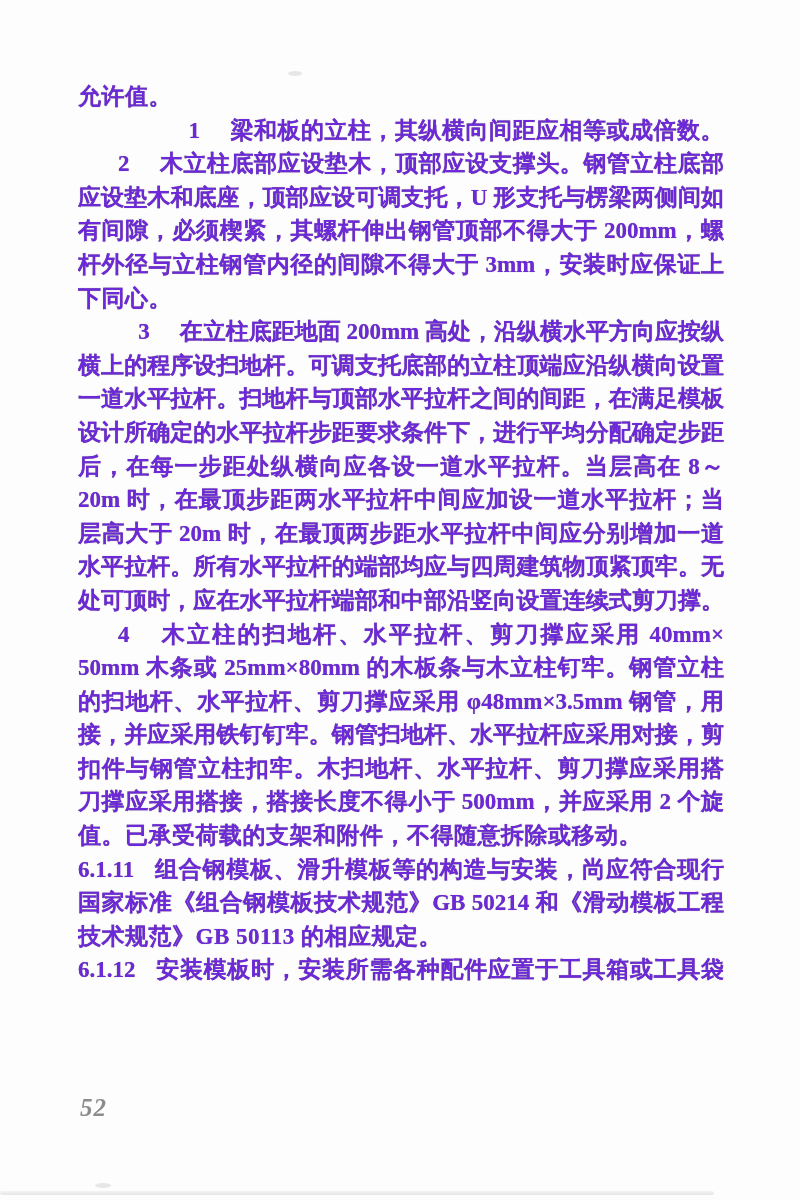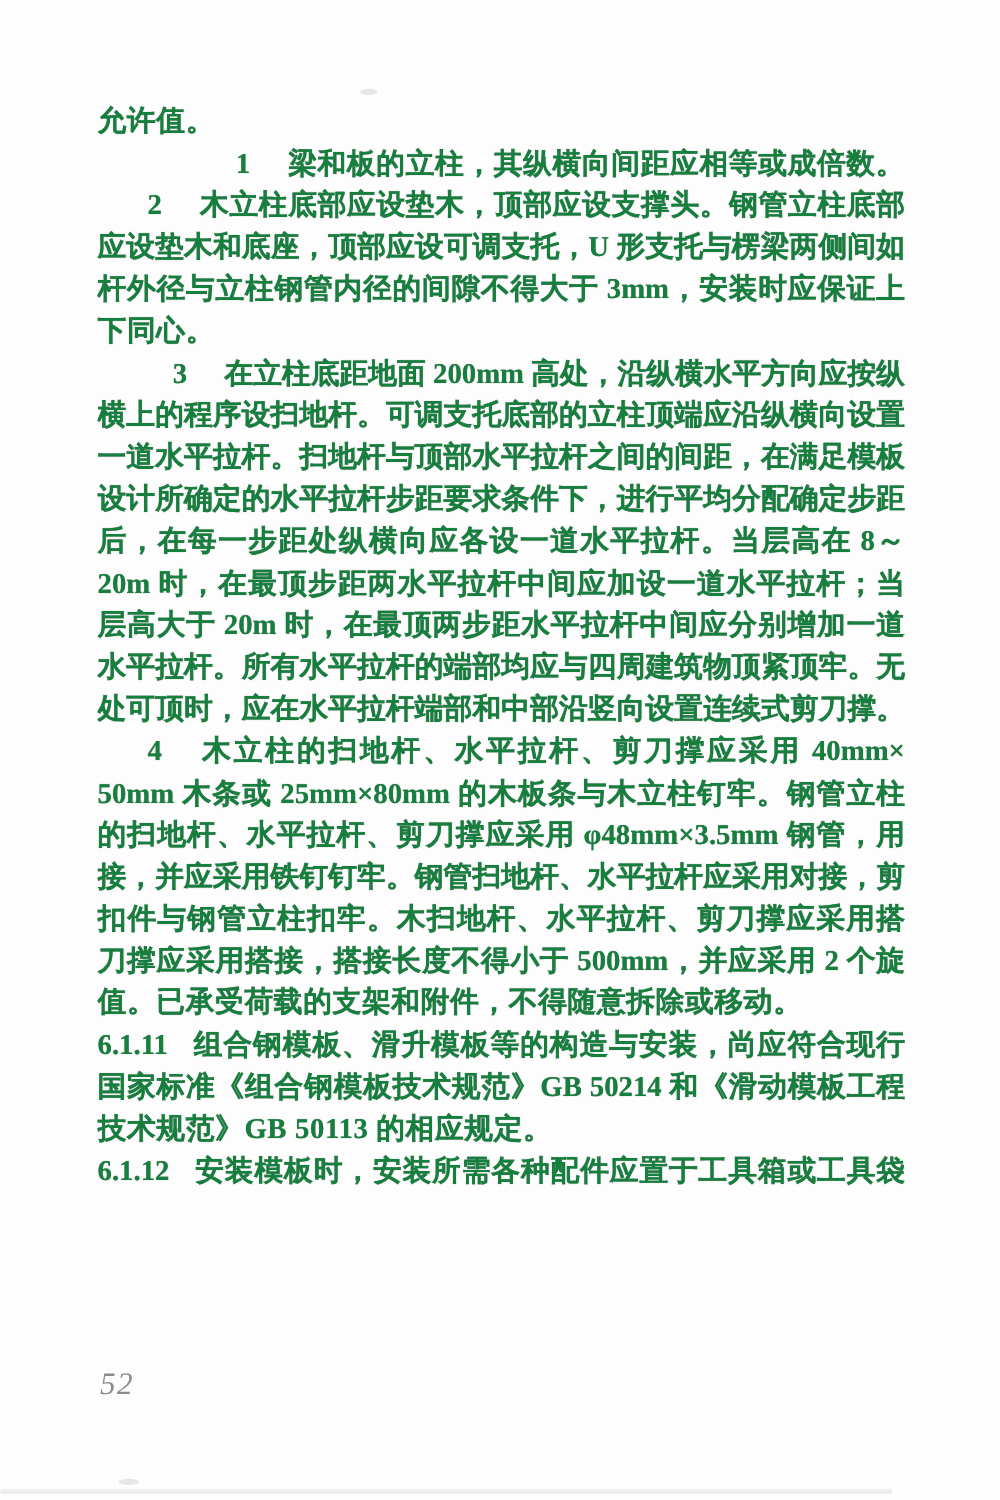"允许值。" .line { color: #15803d -> #6d28d9 }
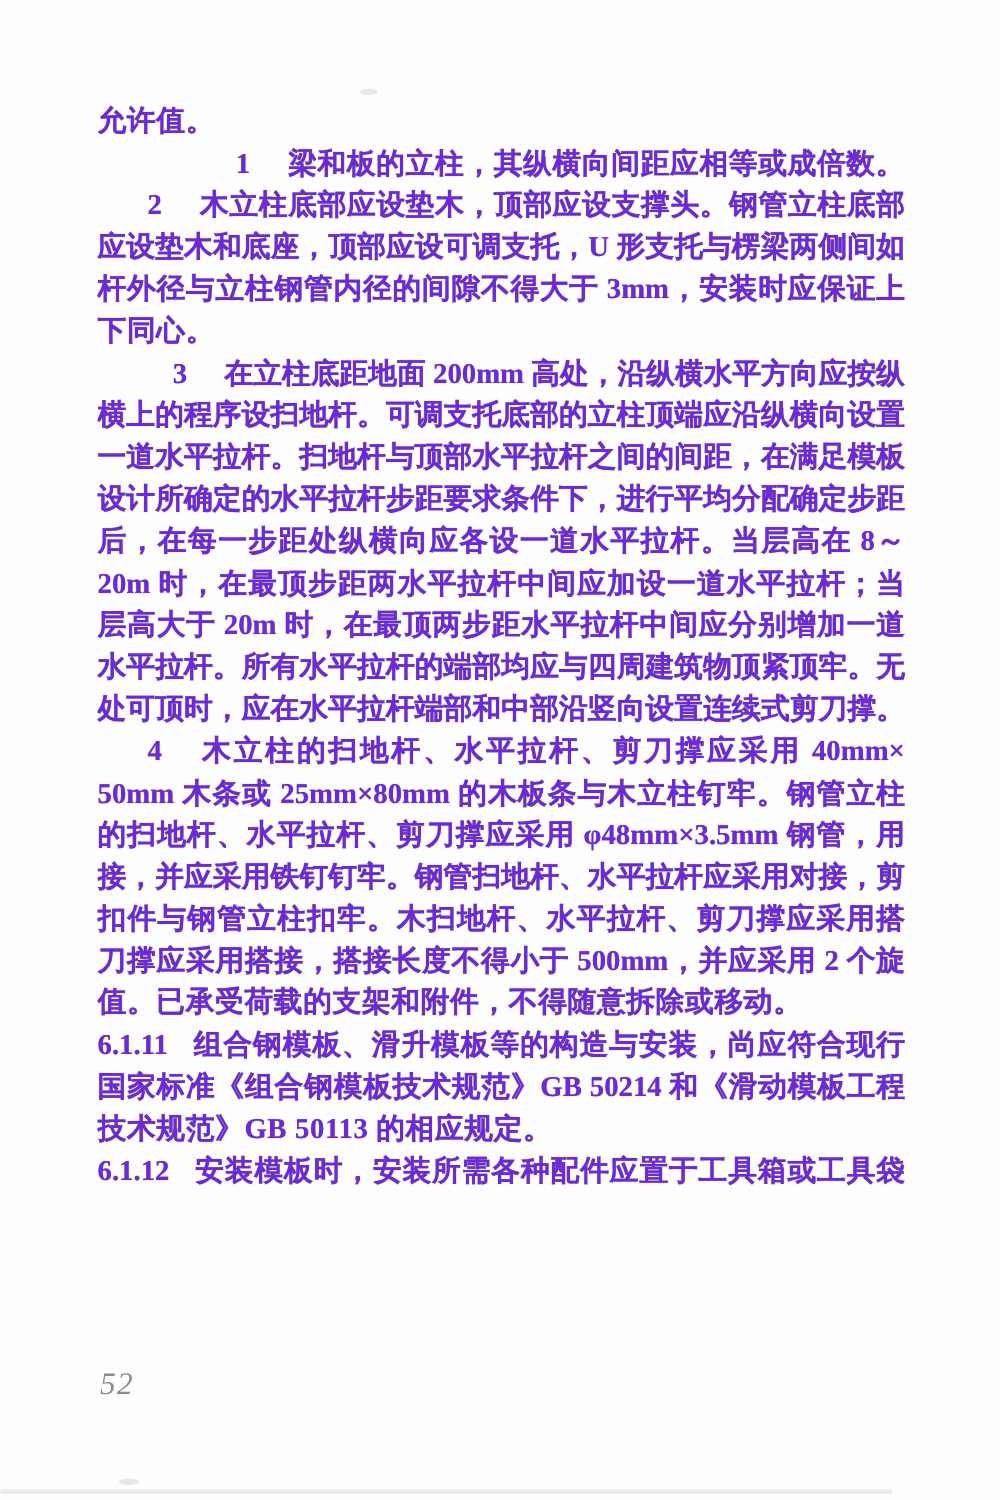"有间隙，必须楔紧，其螺杆伸出钢管顶部不得大于 200mm，螺" div.line { html: none -> <div><span>有间隙，必须楔紧，其螺杆伸出钢管顶部不得大于 200mm，螺</span></div> }
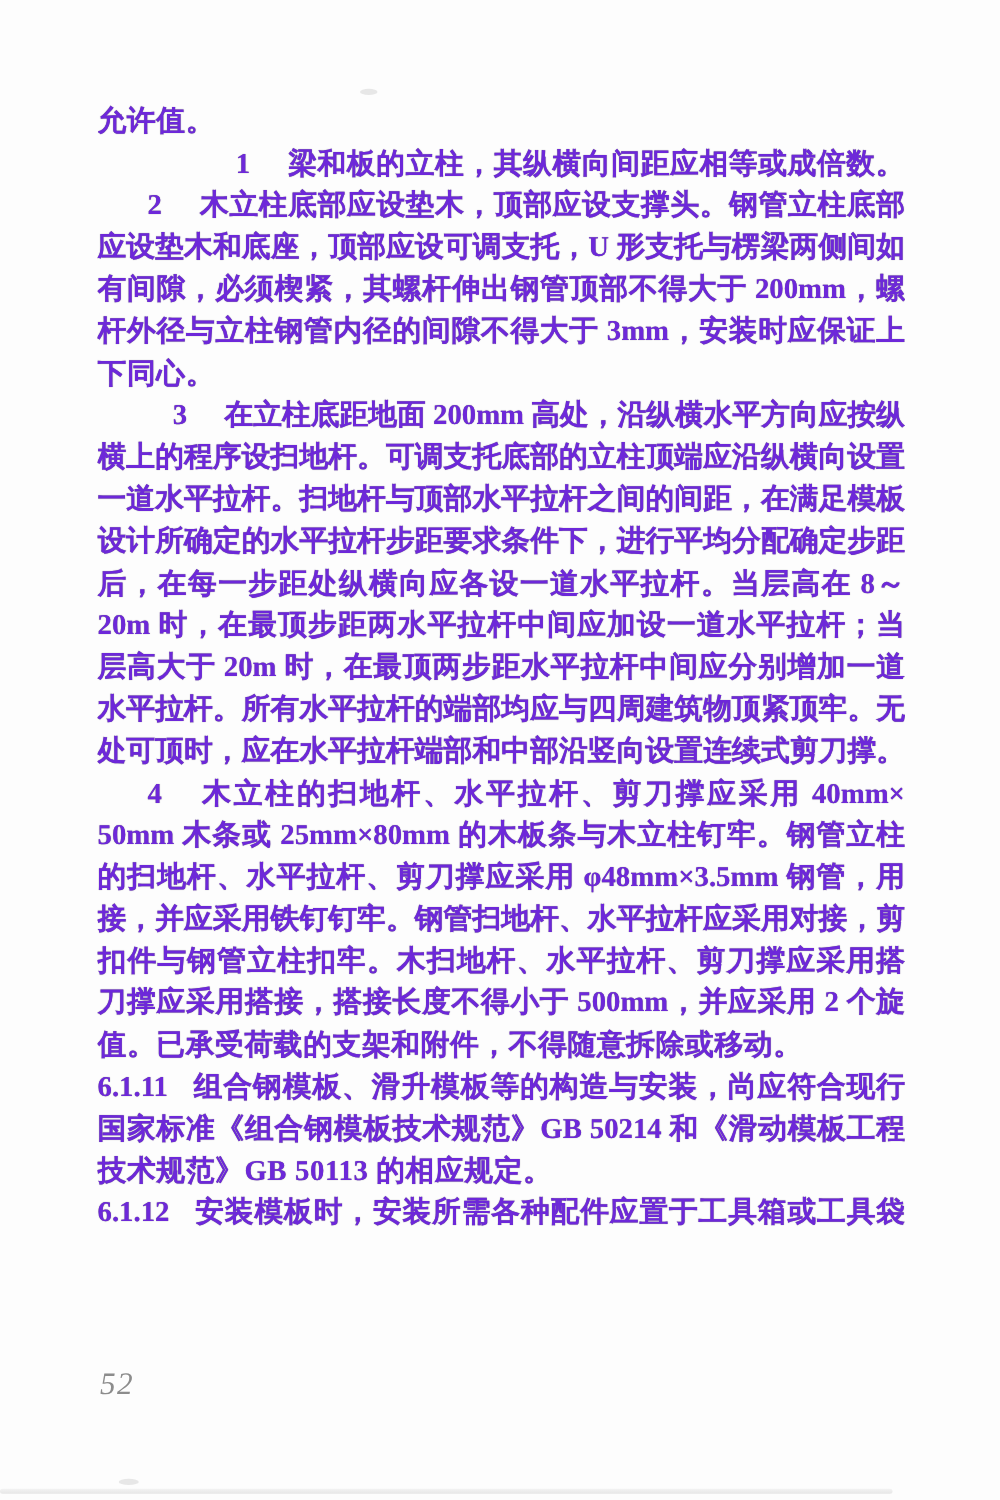"52" .pagenum { font-weight: 400 -> 700 }
